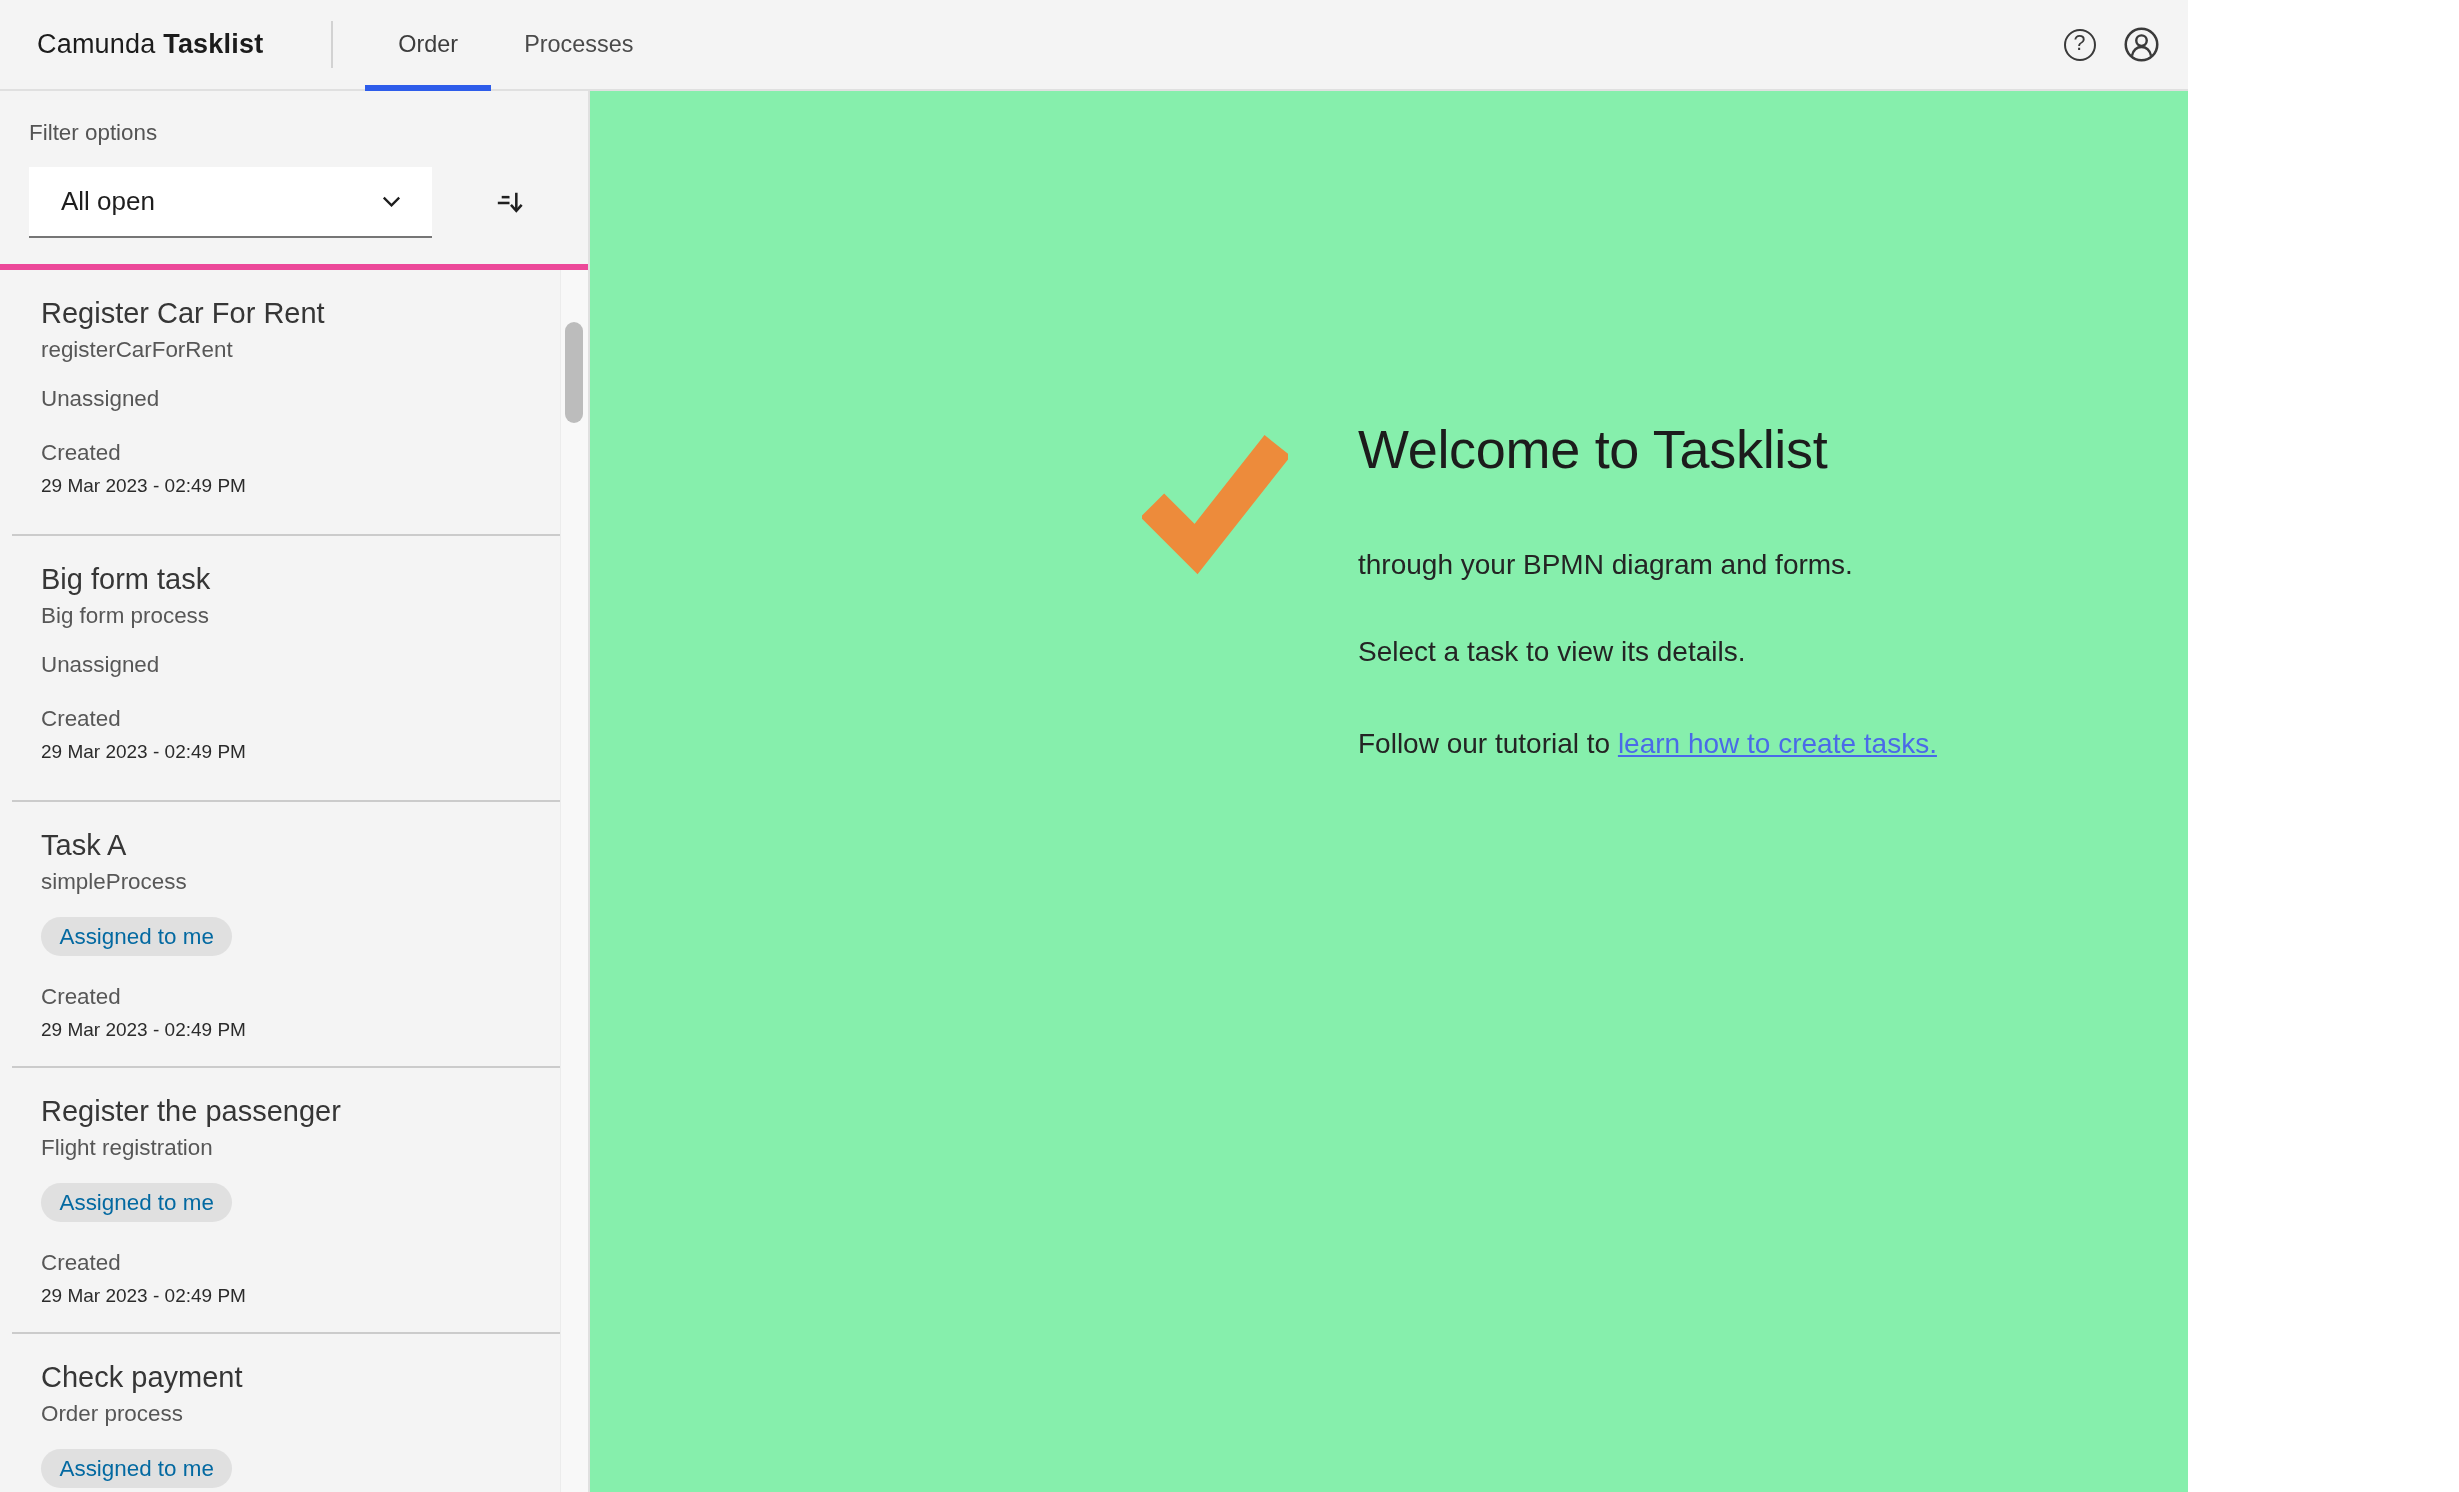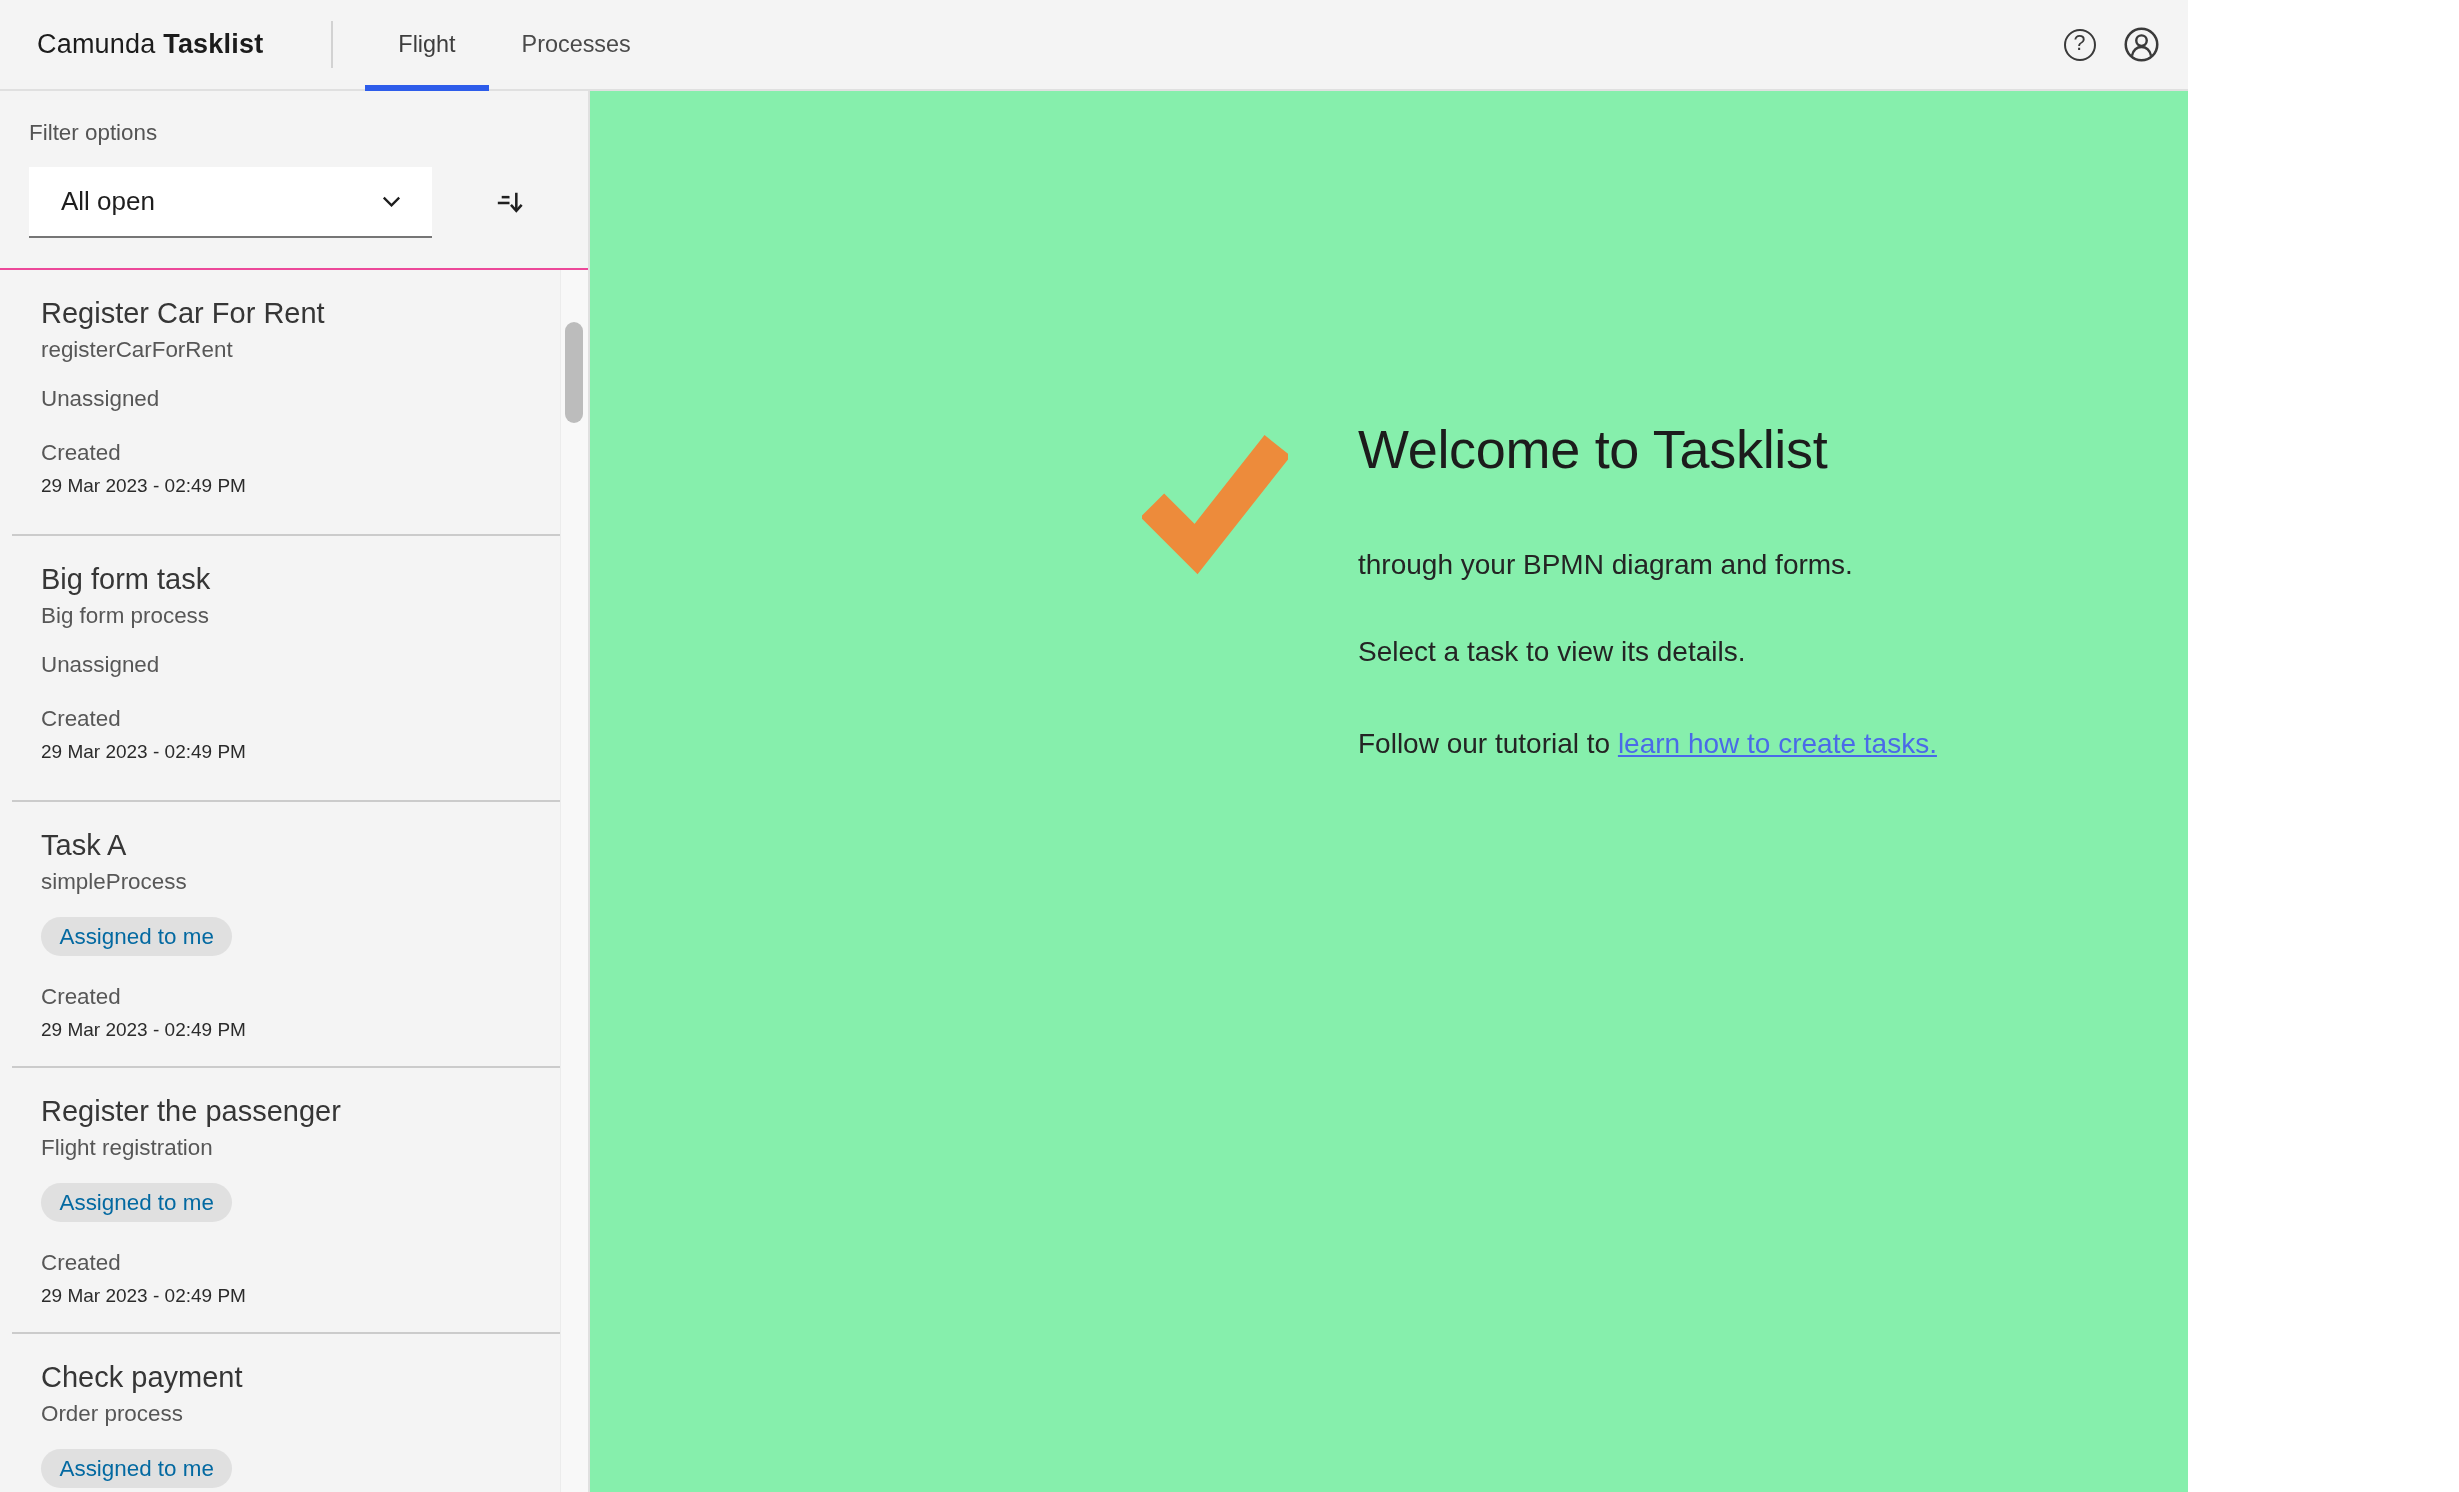"Flight" span { text: Flight -> Order }
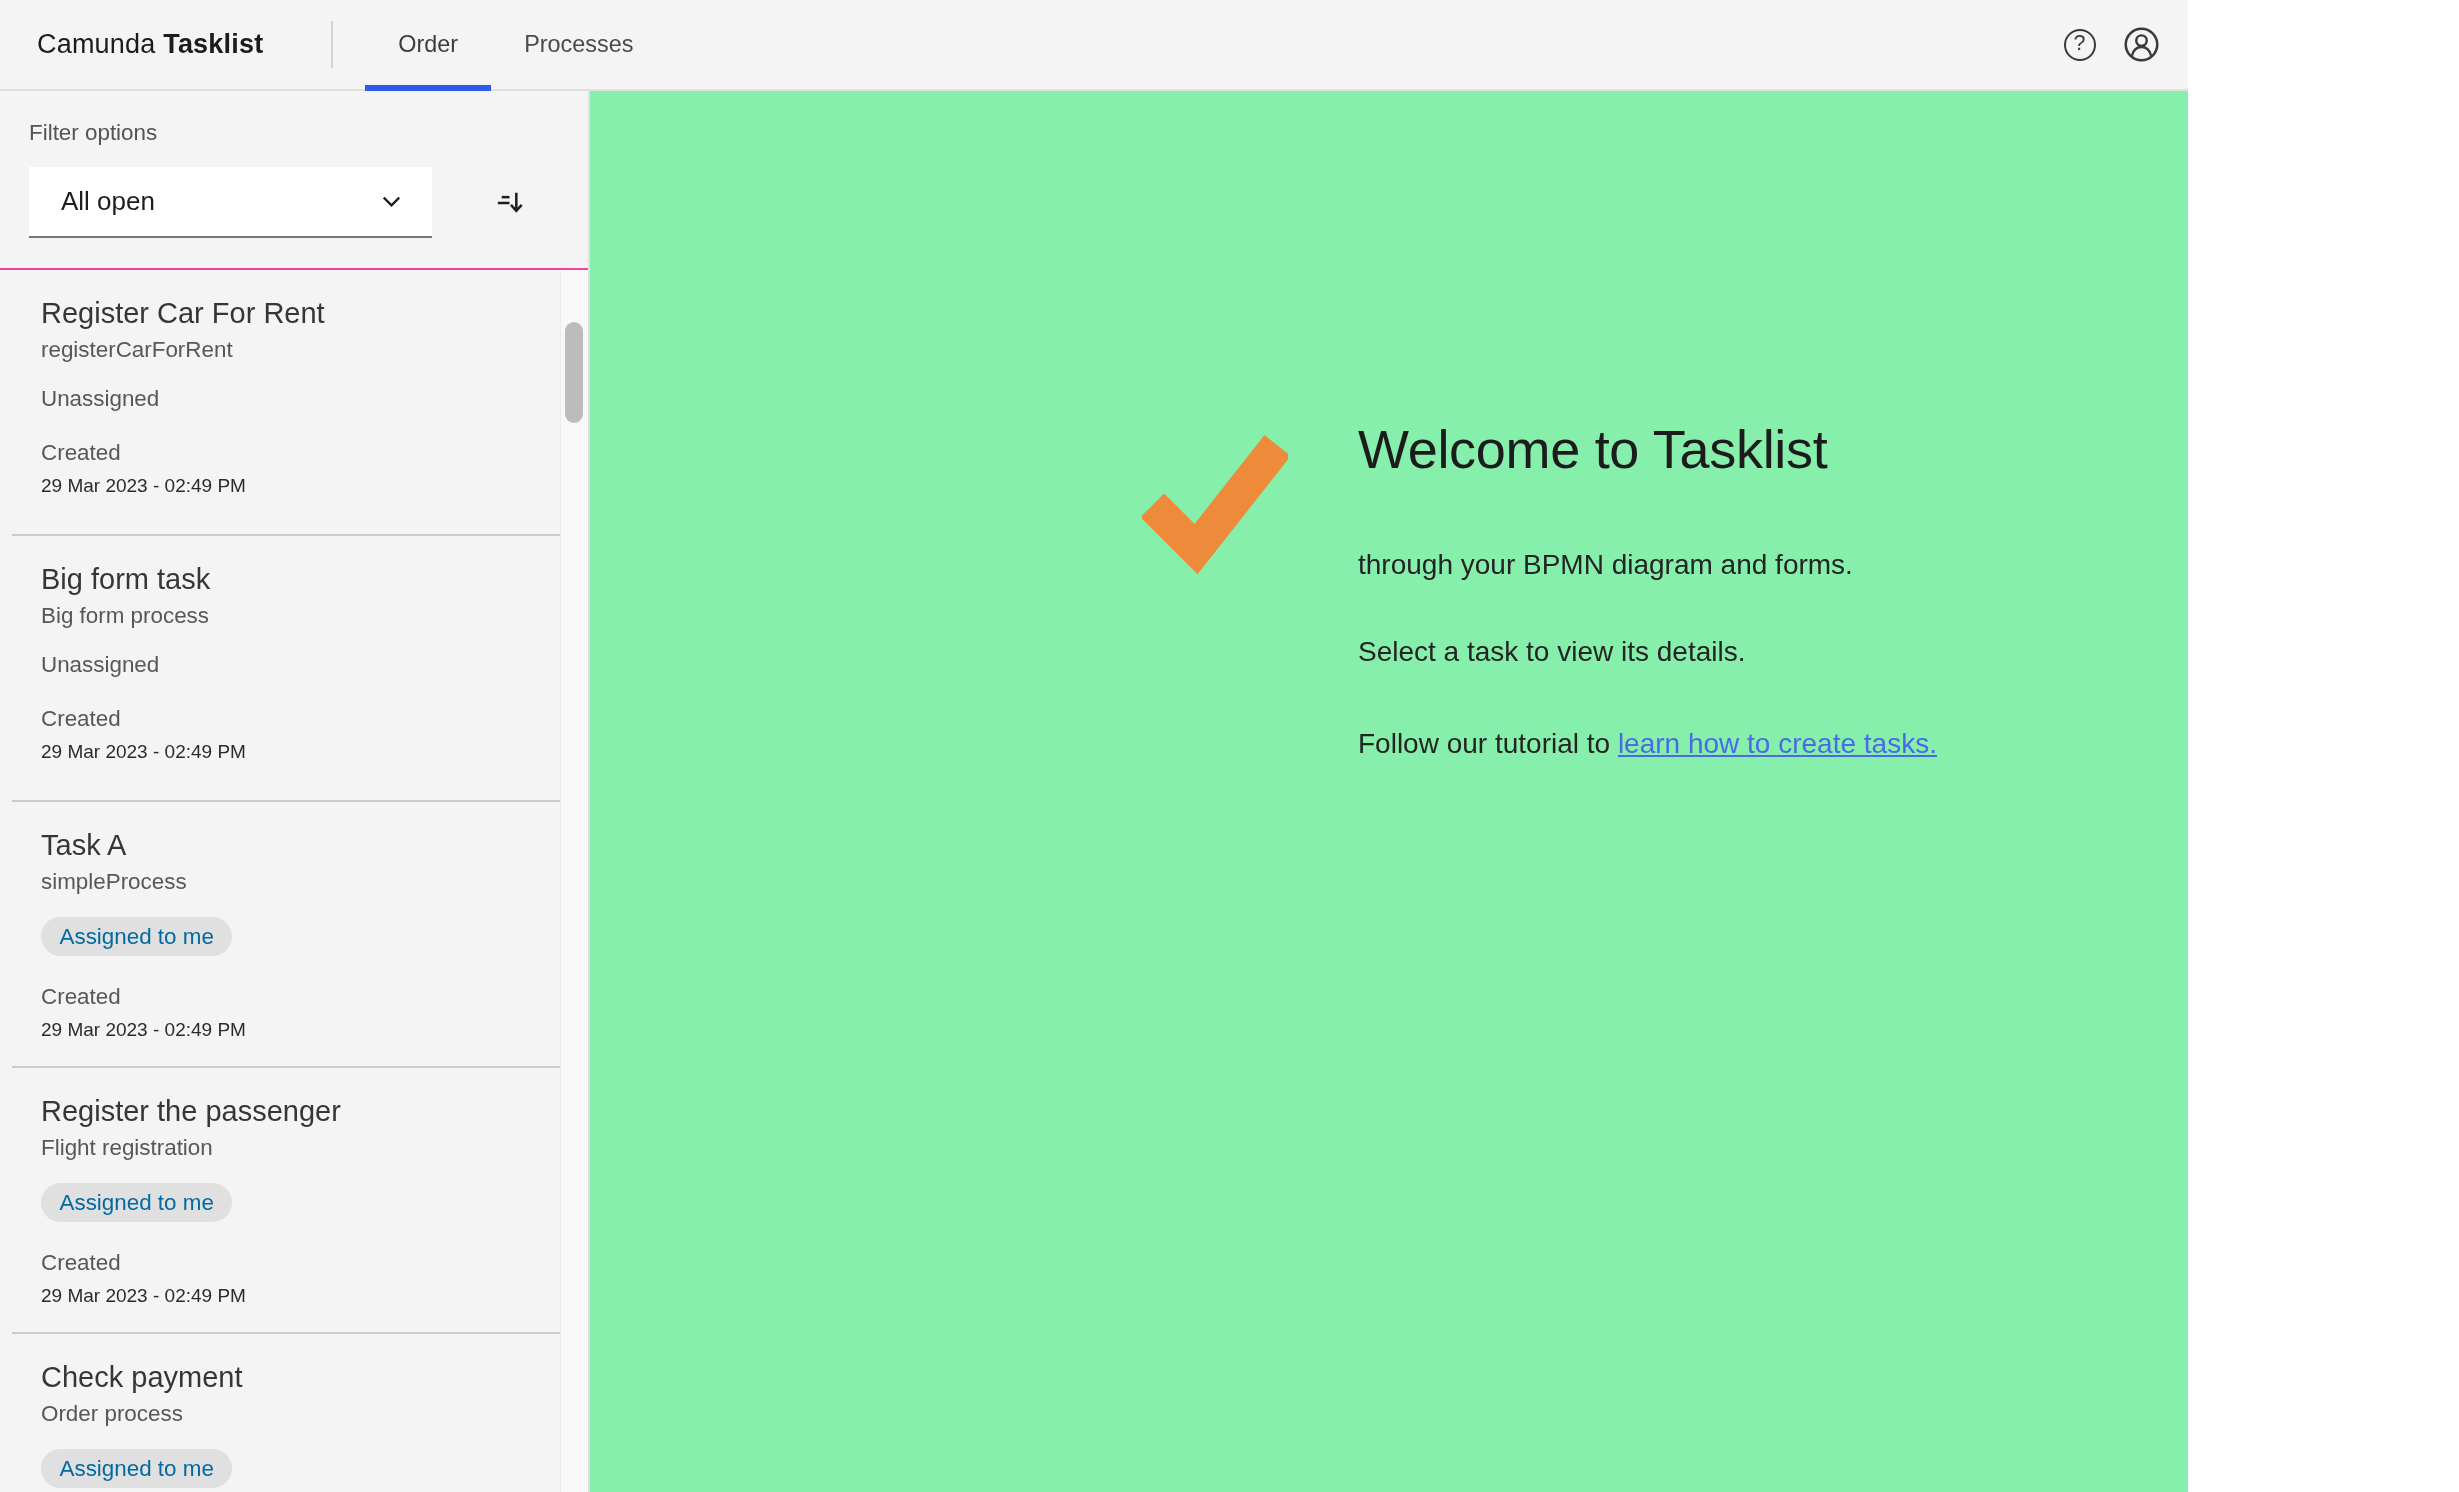"Filter options" .filter-section { border-bottom: 2px solid #ec4899 -> 6px solid #ec4899 }
